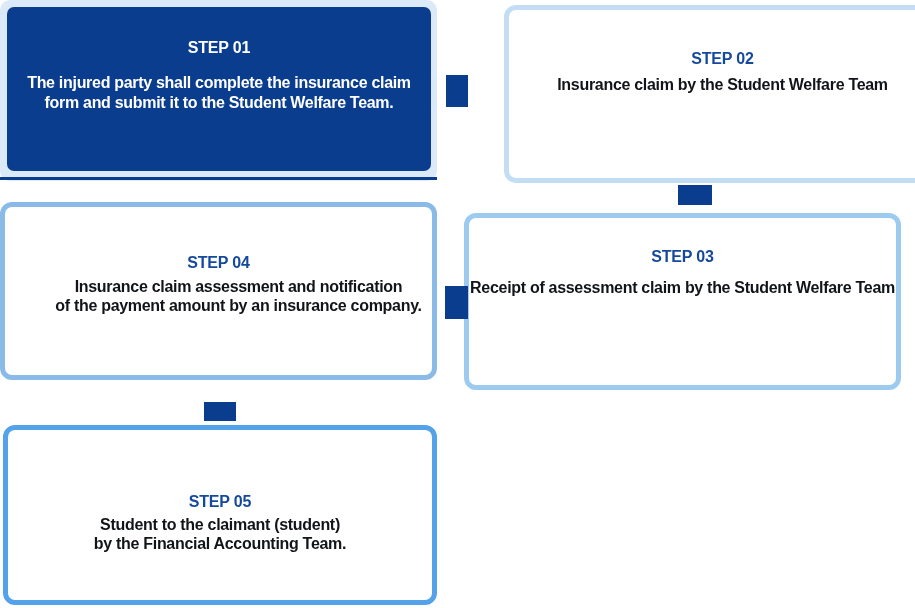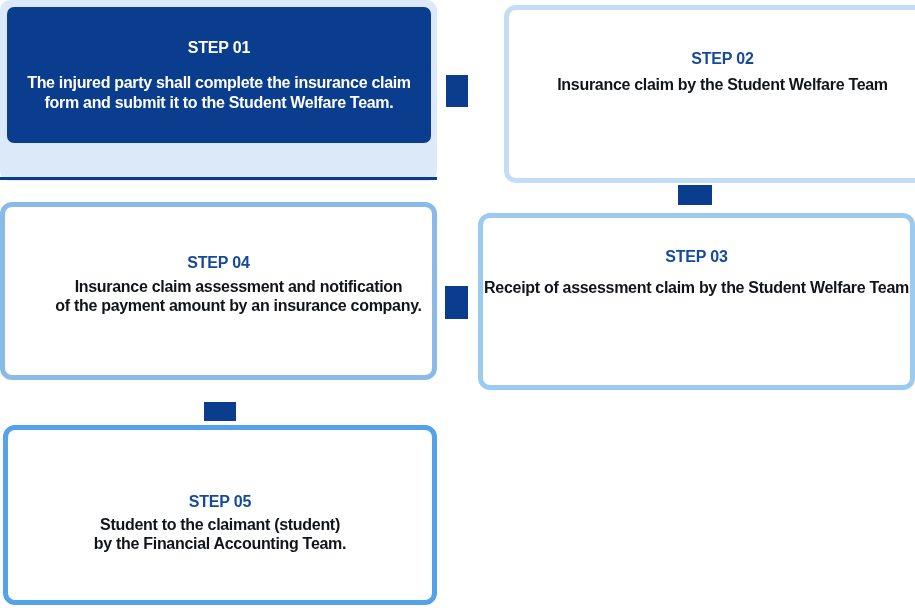"STEP 01" .step1-inner { height: 136px -> 164px }
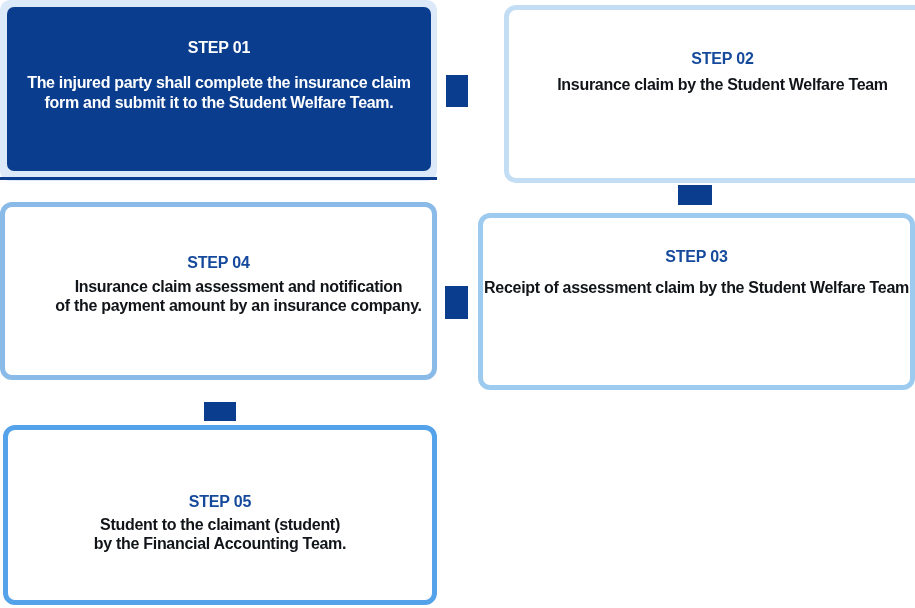"STEP 03" .step3 { left: 478px -> 464px }
